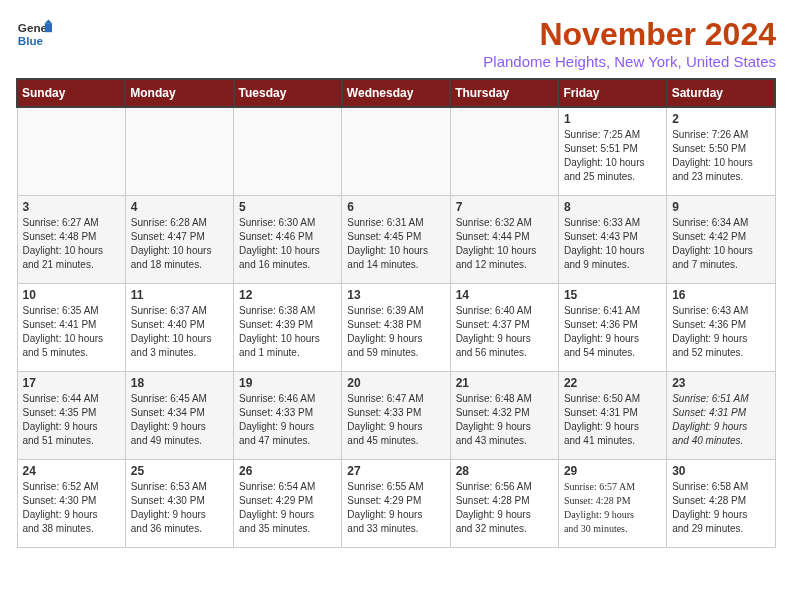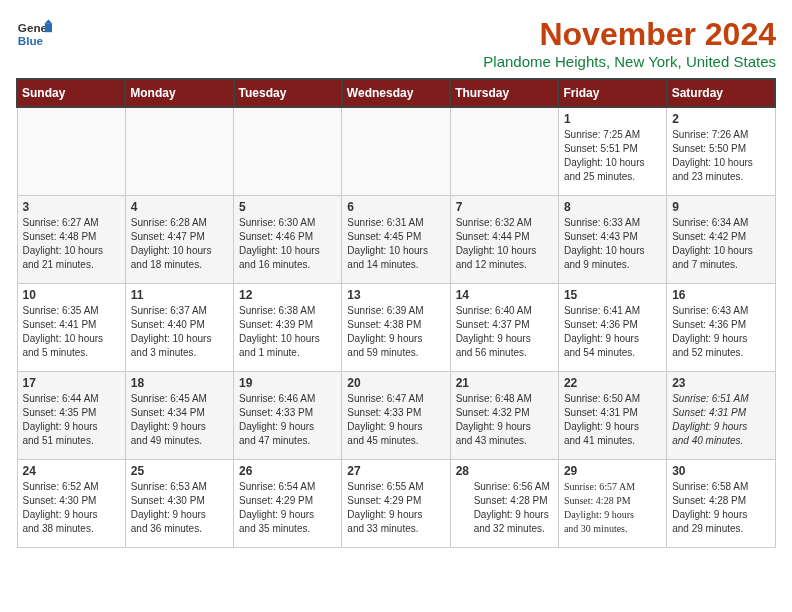"Plandome Heights, New York, United" .location-title { color: #15803d -> #8b5cf6 }
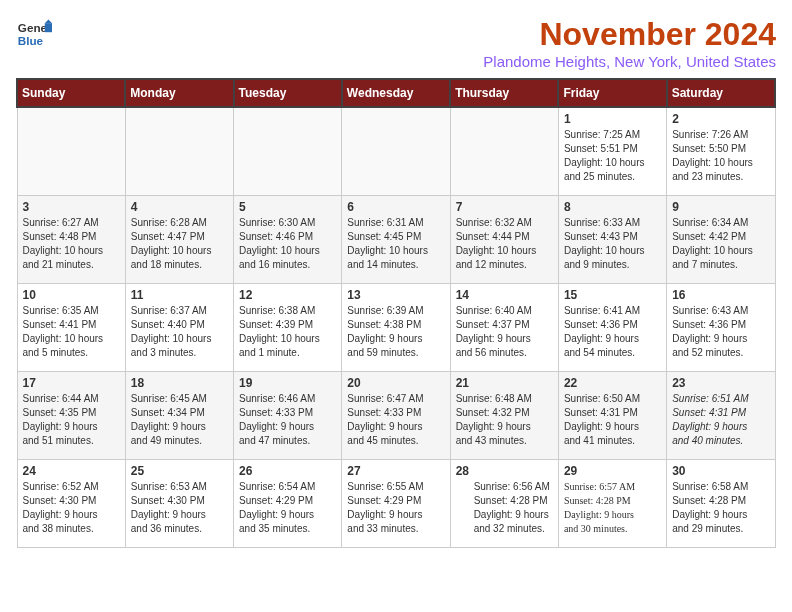"Sunrise: 6:56 AM" div.day-info { margin-left: 18px -> none }
